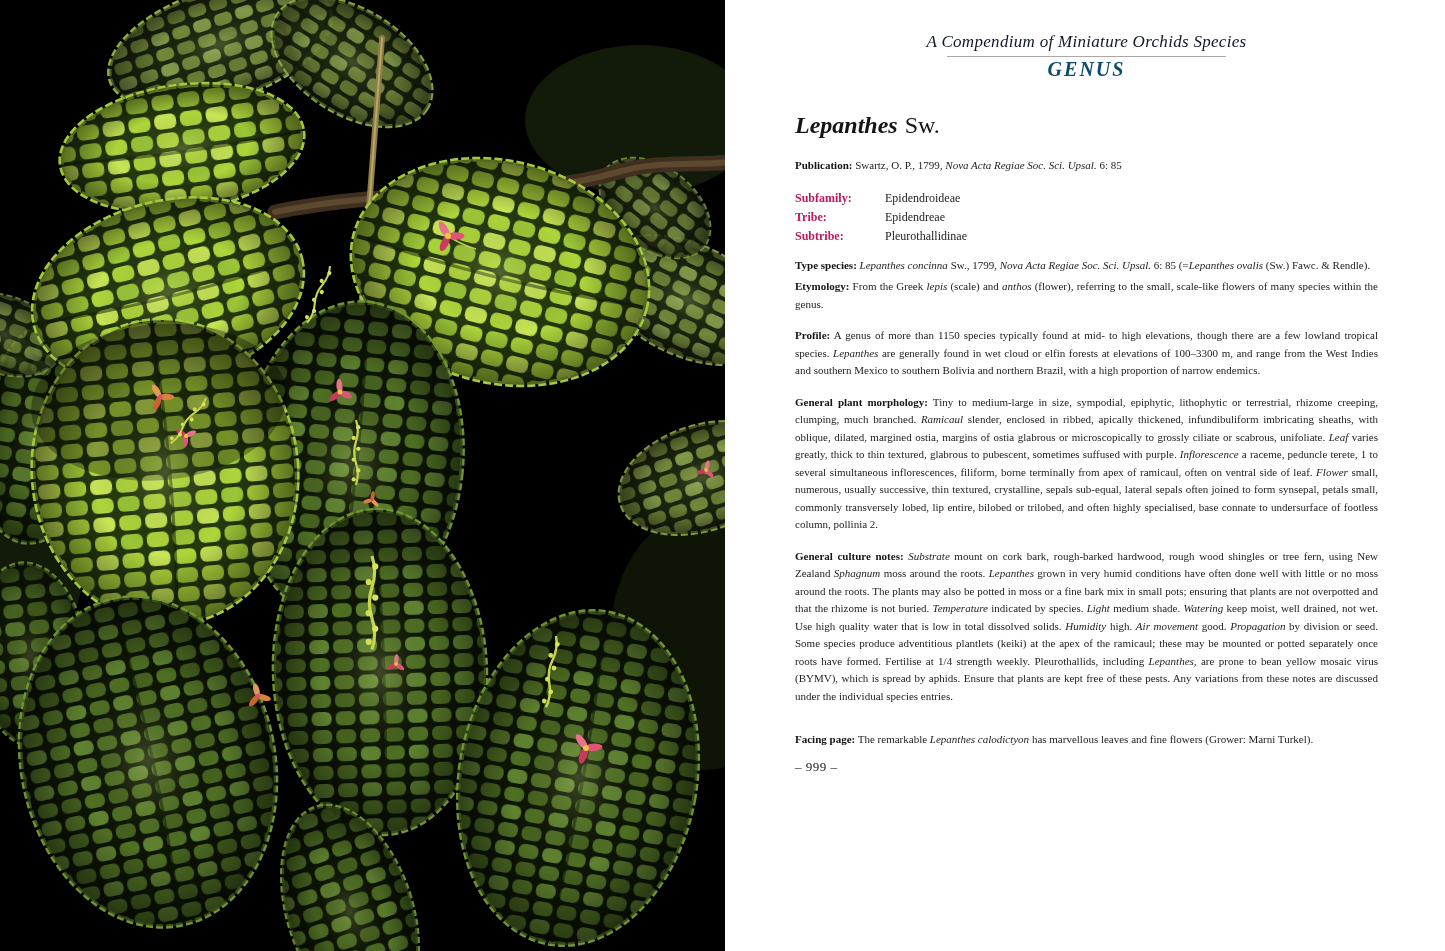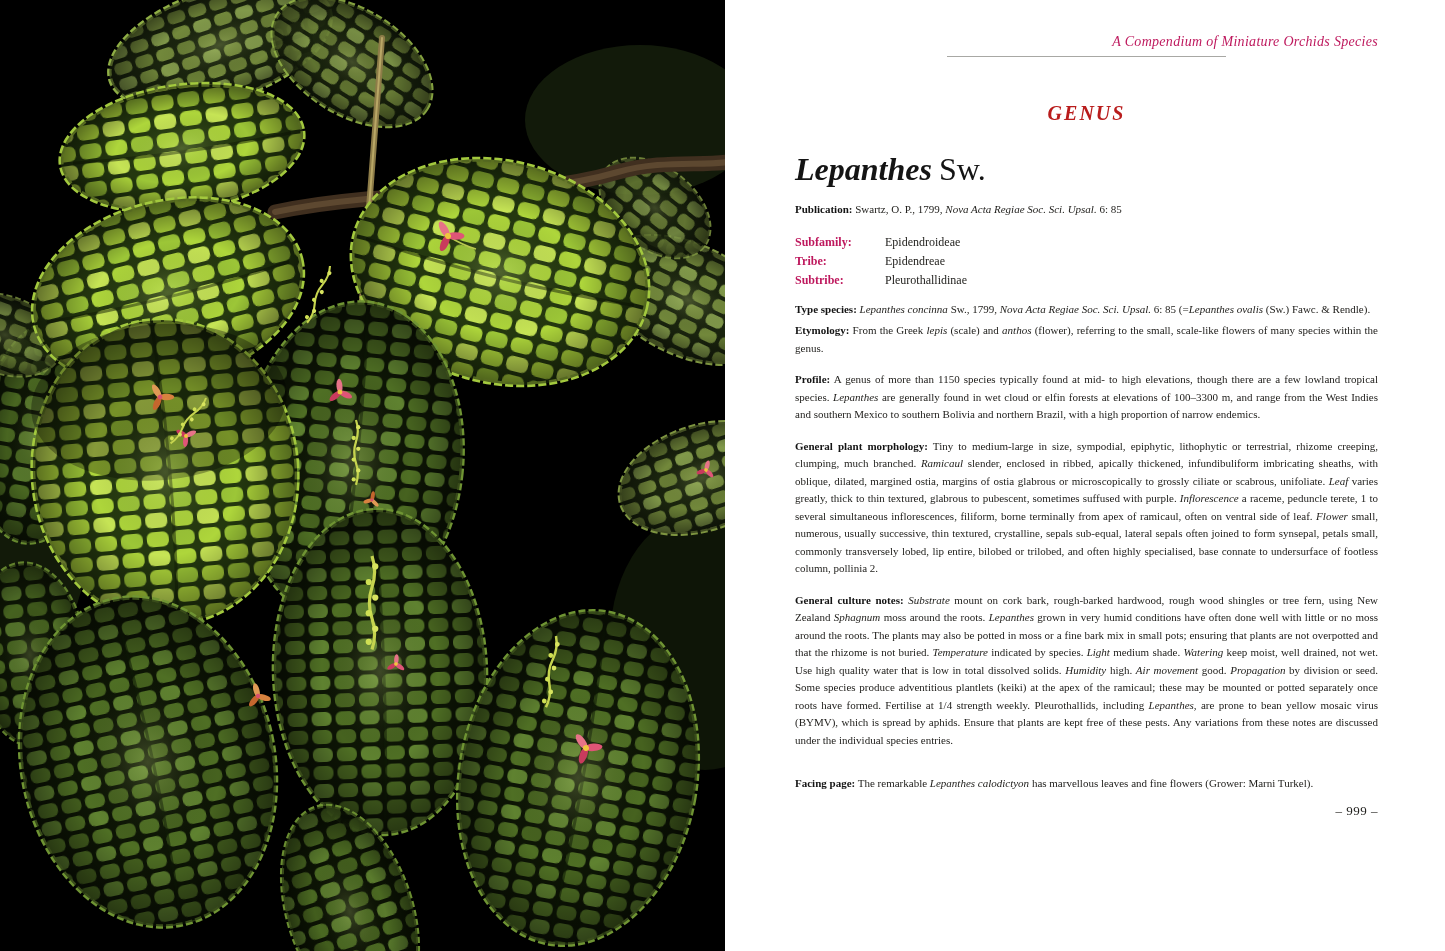"A Compendium of Miniature Orchids" .running-head { color: #be185d -> #0f172a; font-size: 14px -> 17px; text-align: right -> center }
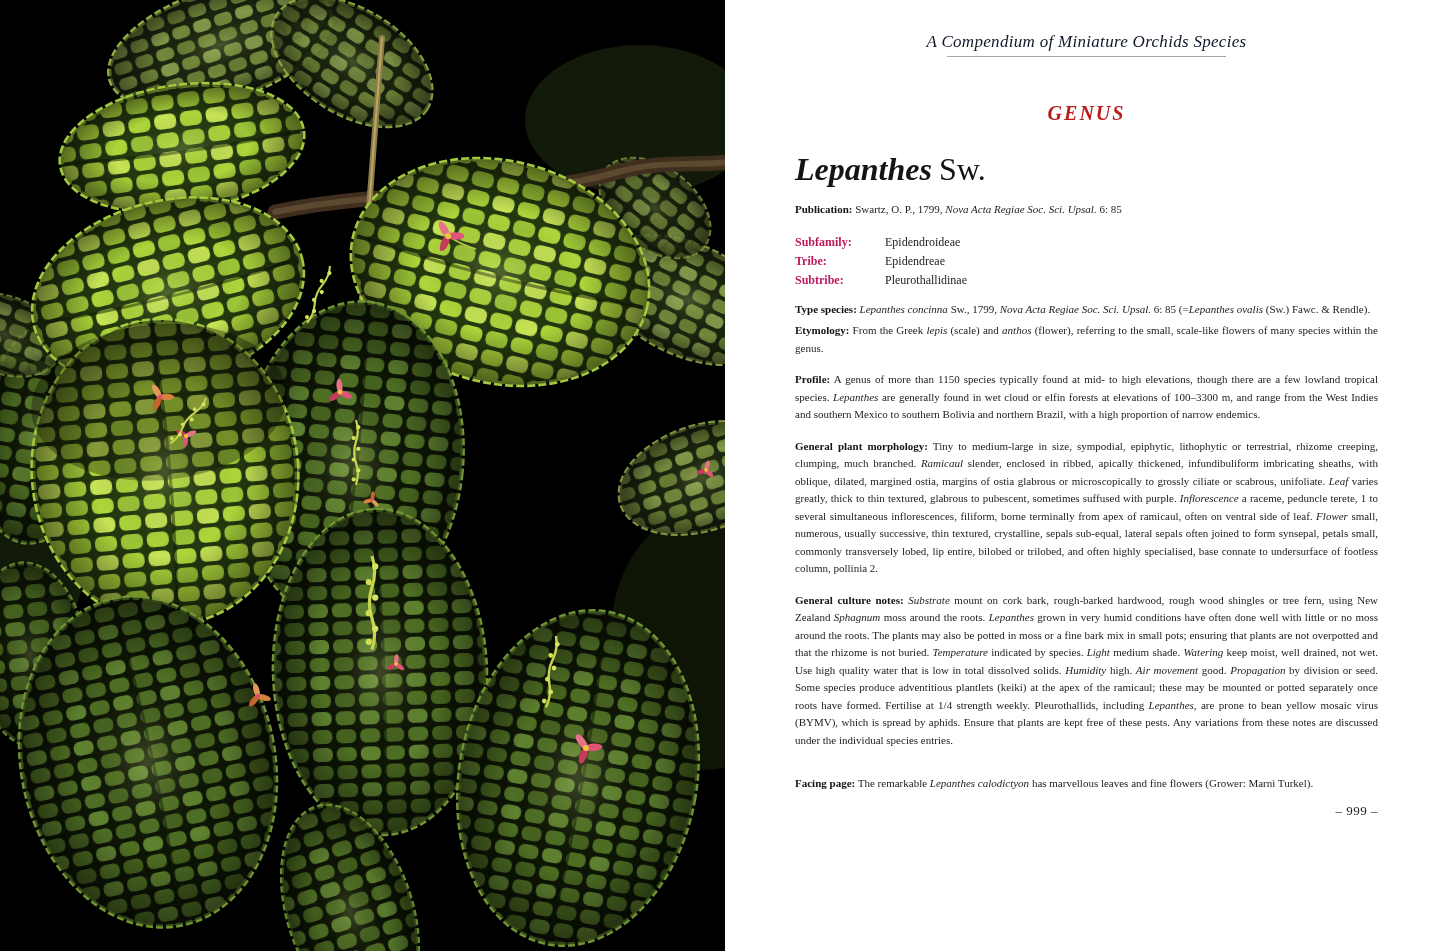"GENUS" .genus-label { color: #b91c1c -> #0c4a6e; margin-top: 44px -> none }
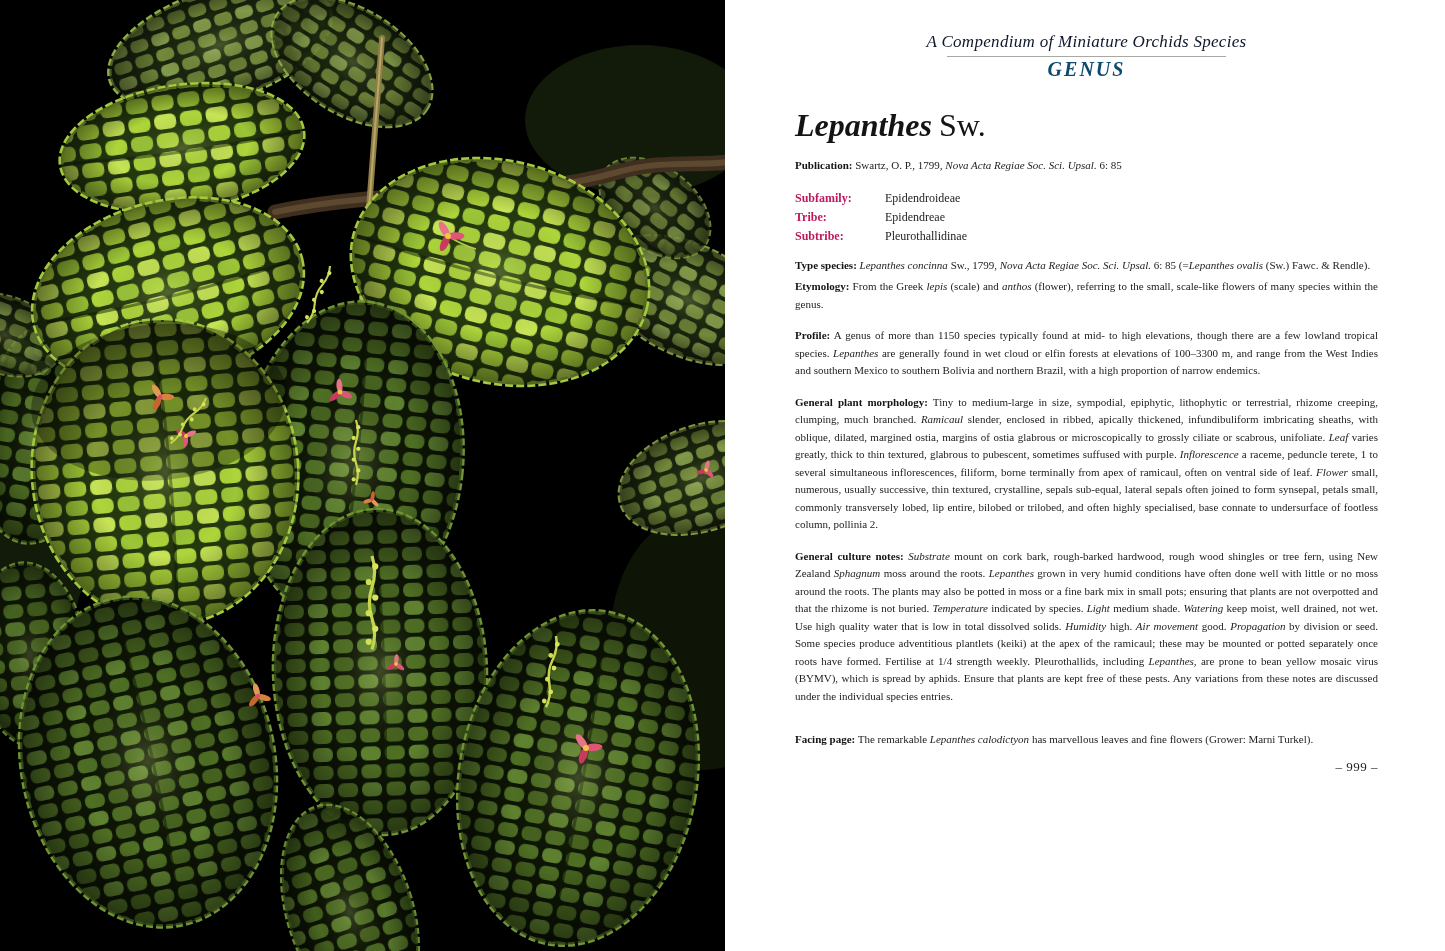"Lepanthes Sw." .title { font-size: 32px -> 24px }
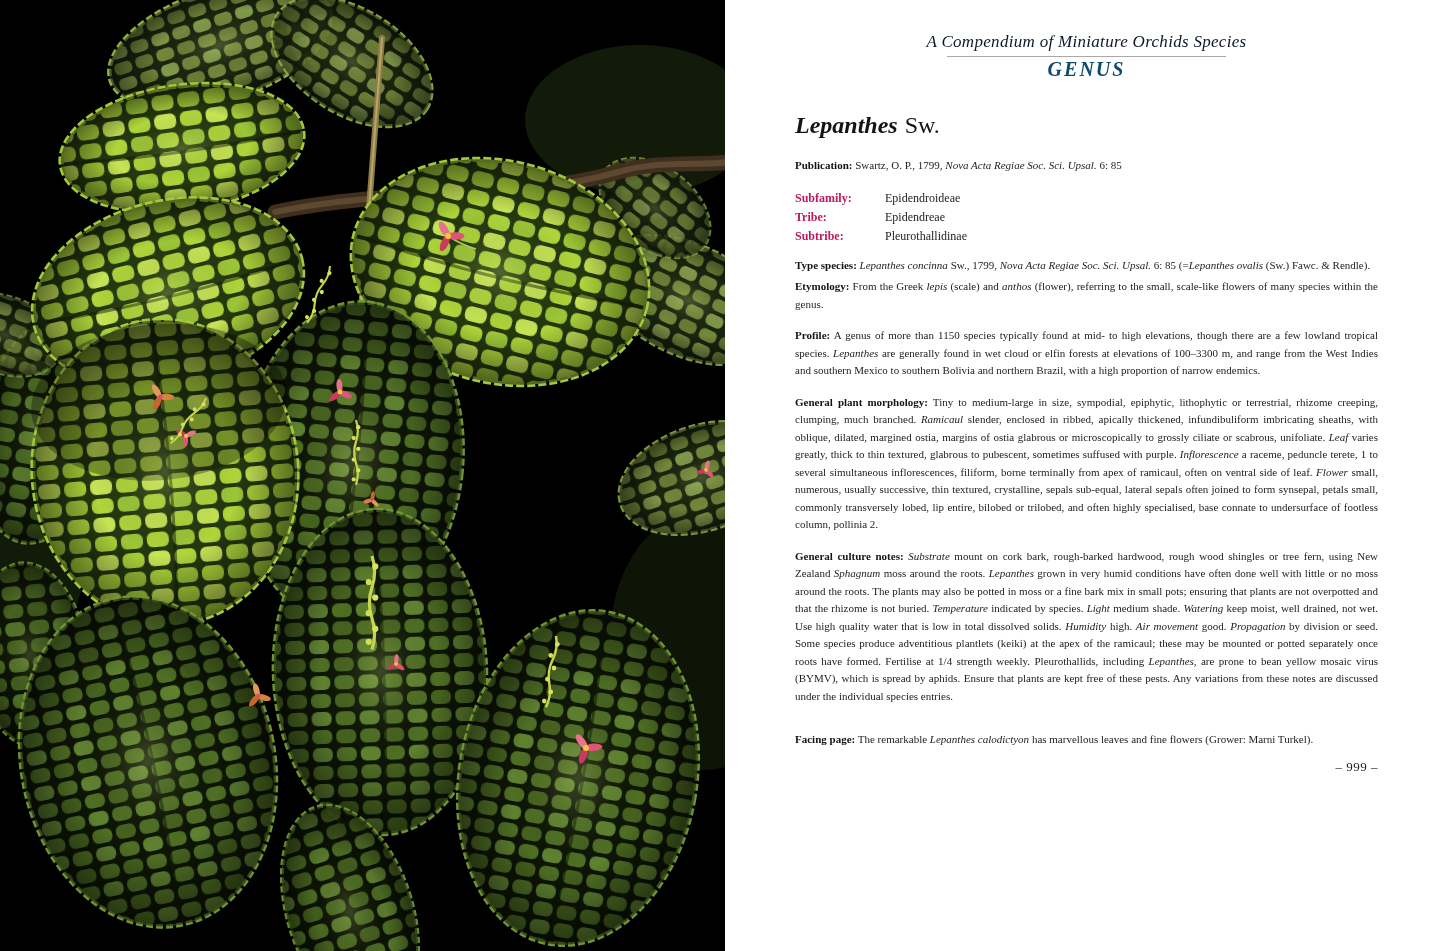"– 999 –" .pageno { text-align: right -> none }
